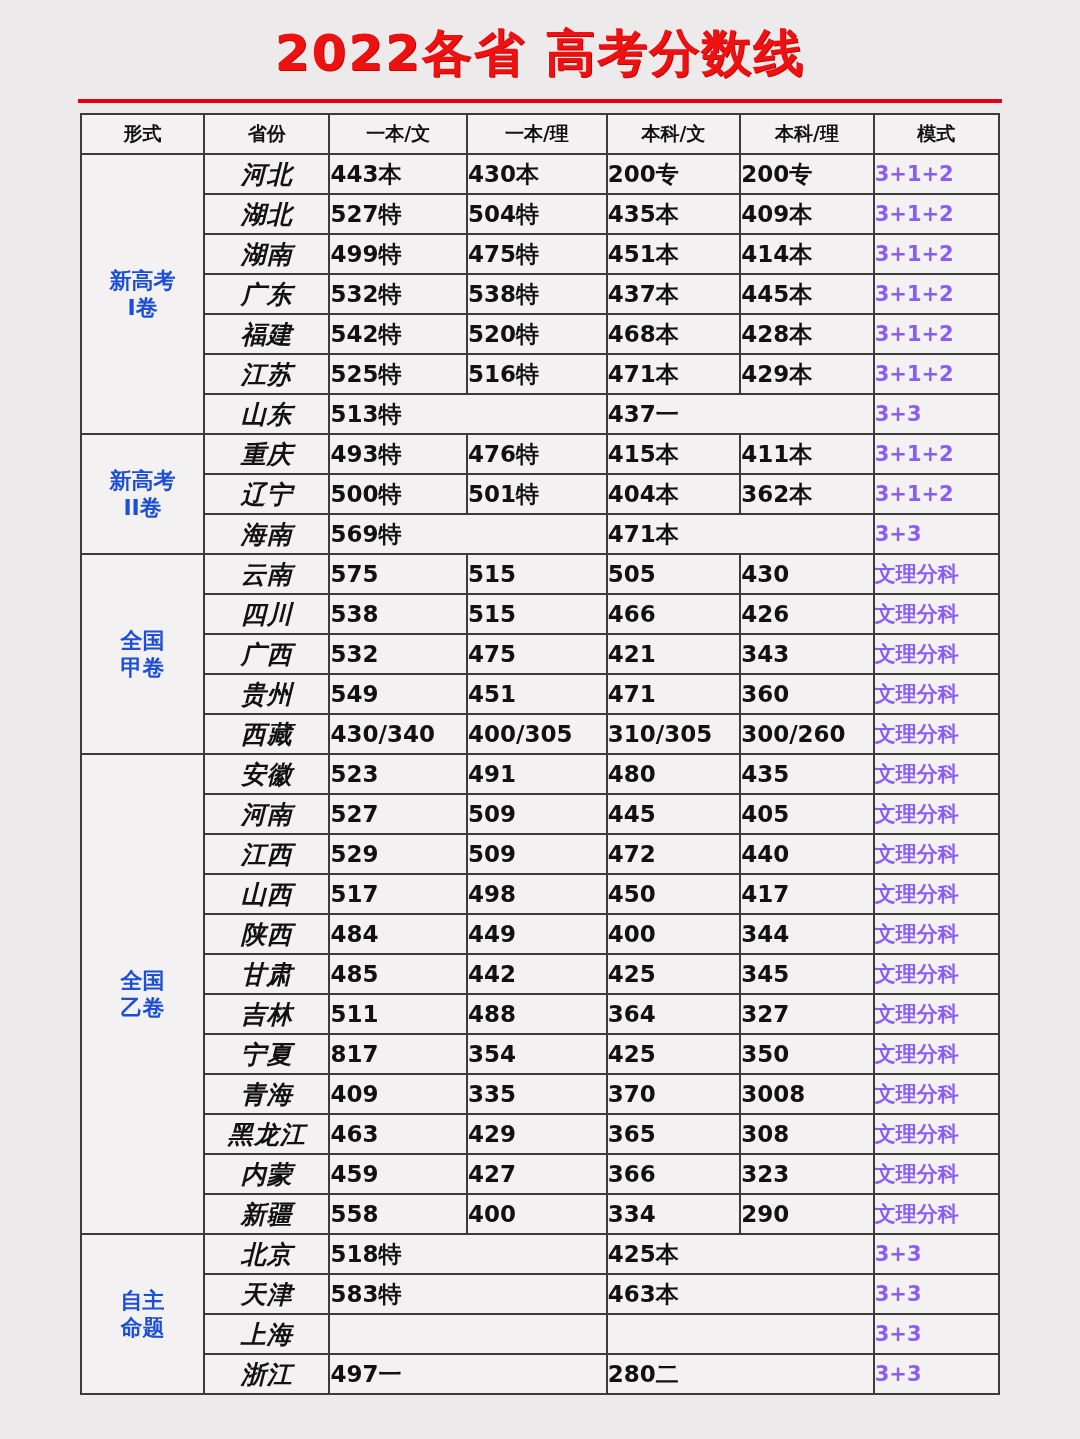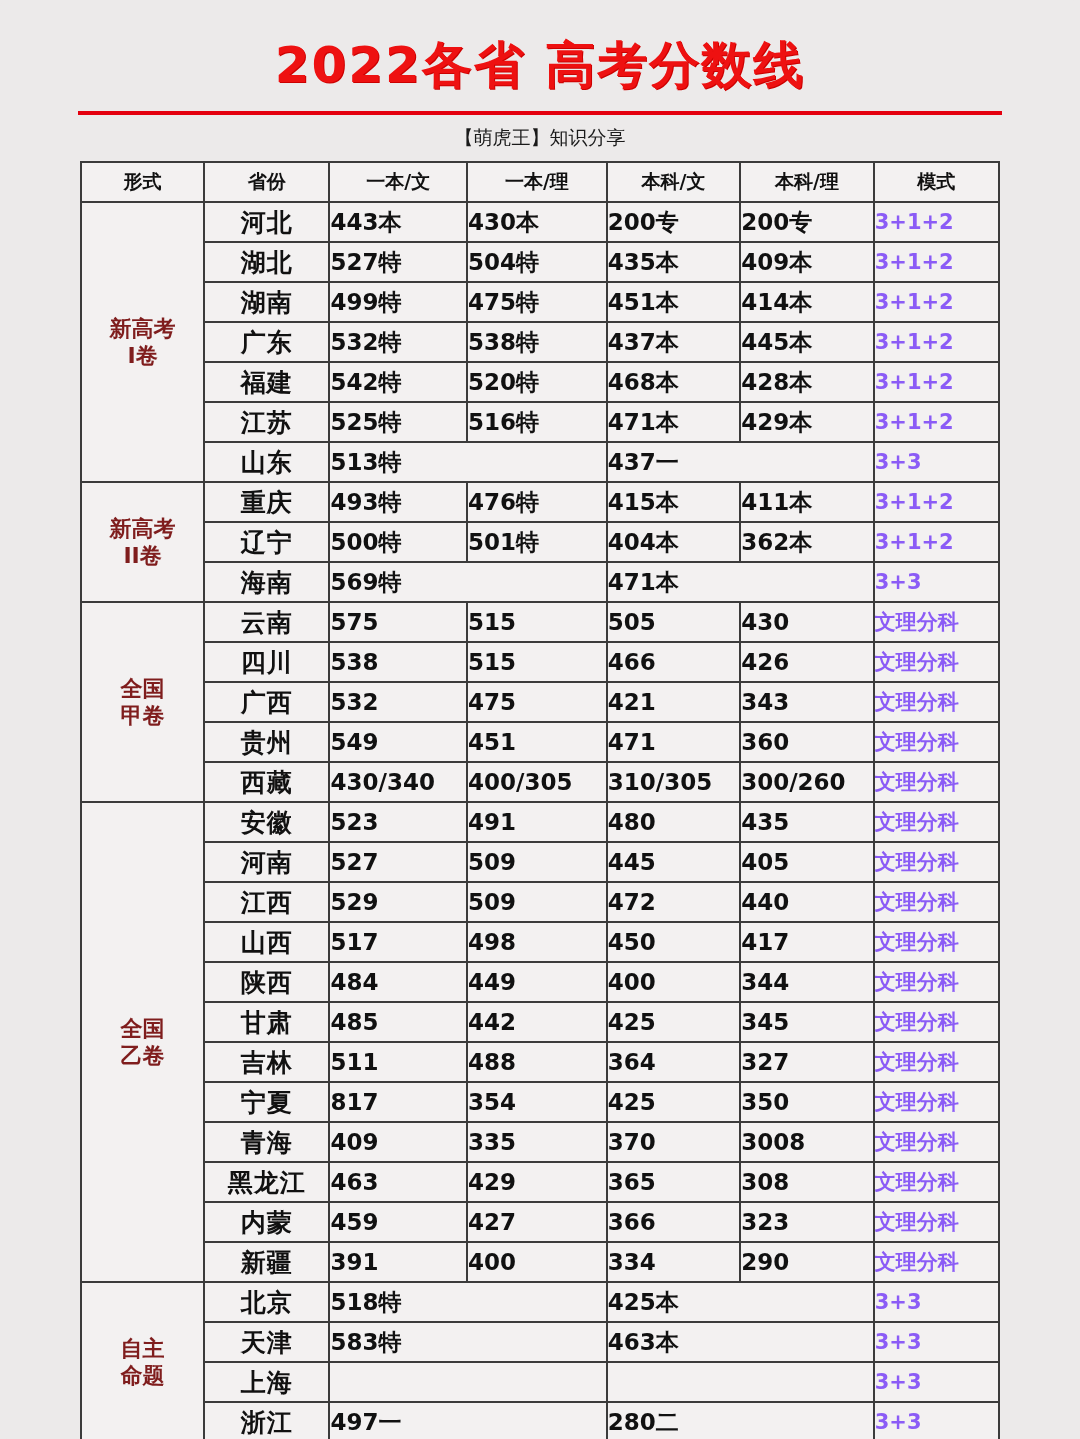"2022各省 高考分数线" .page { padding: 16px 0 -> 4px 0 }
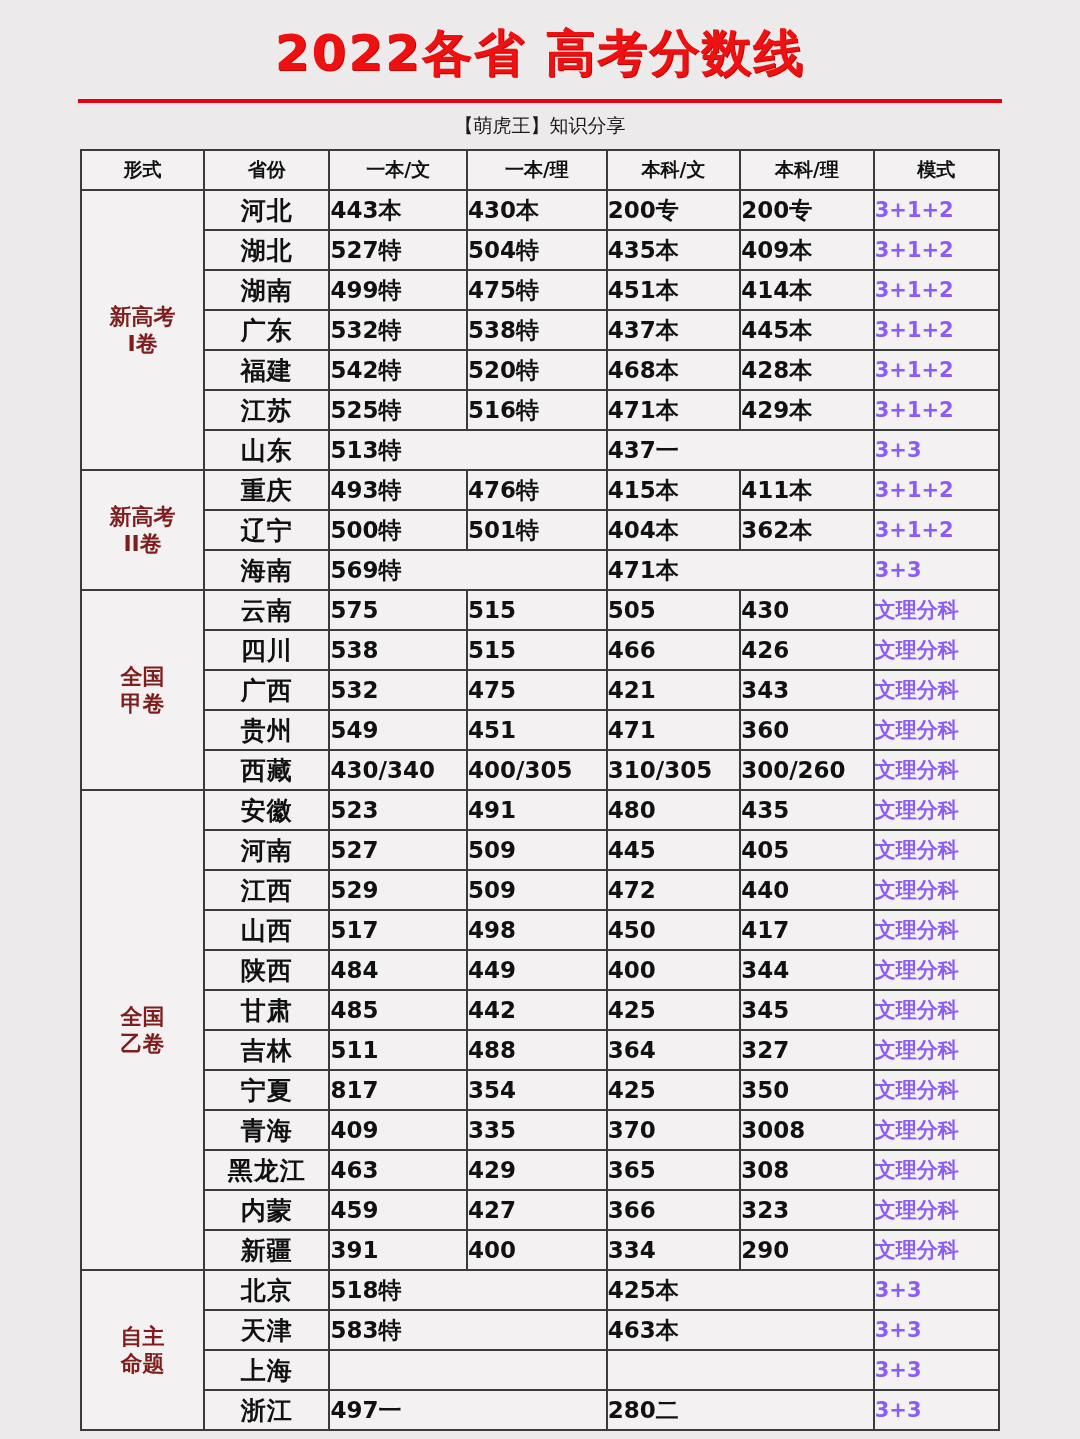"【萌虎王】知识分享" div.subtitle { html: <div>【萌虎王】知识分享</div> -> none }
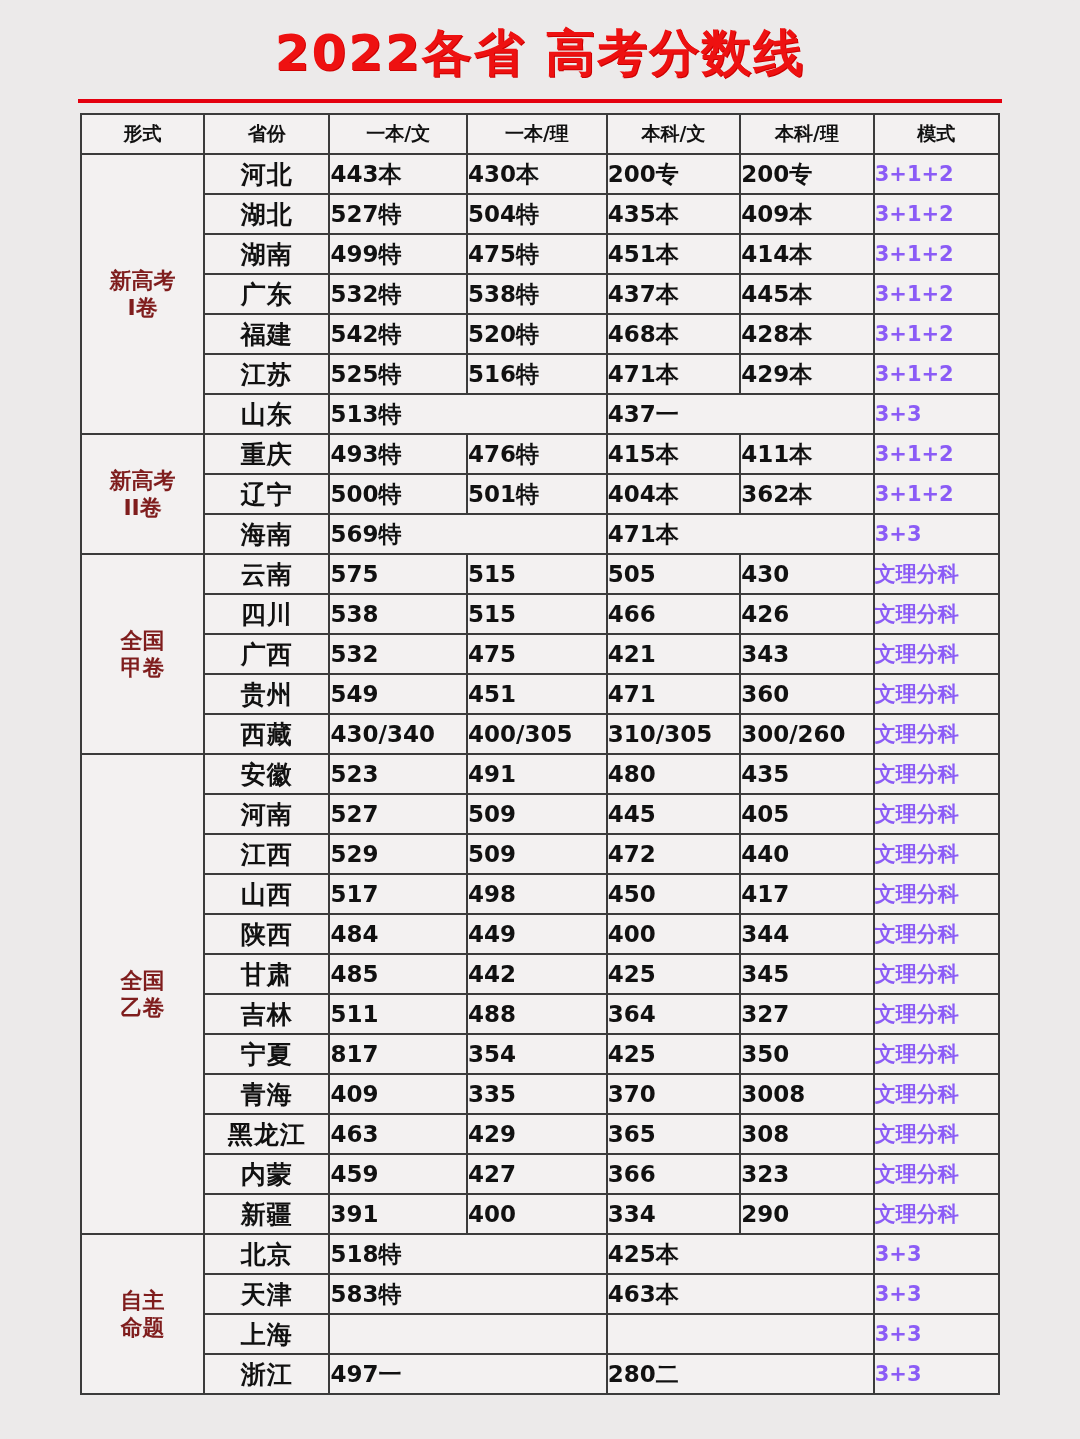"河北" td.prov { font-style: none -> italic }
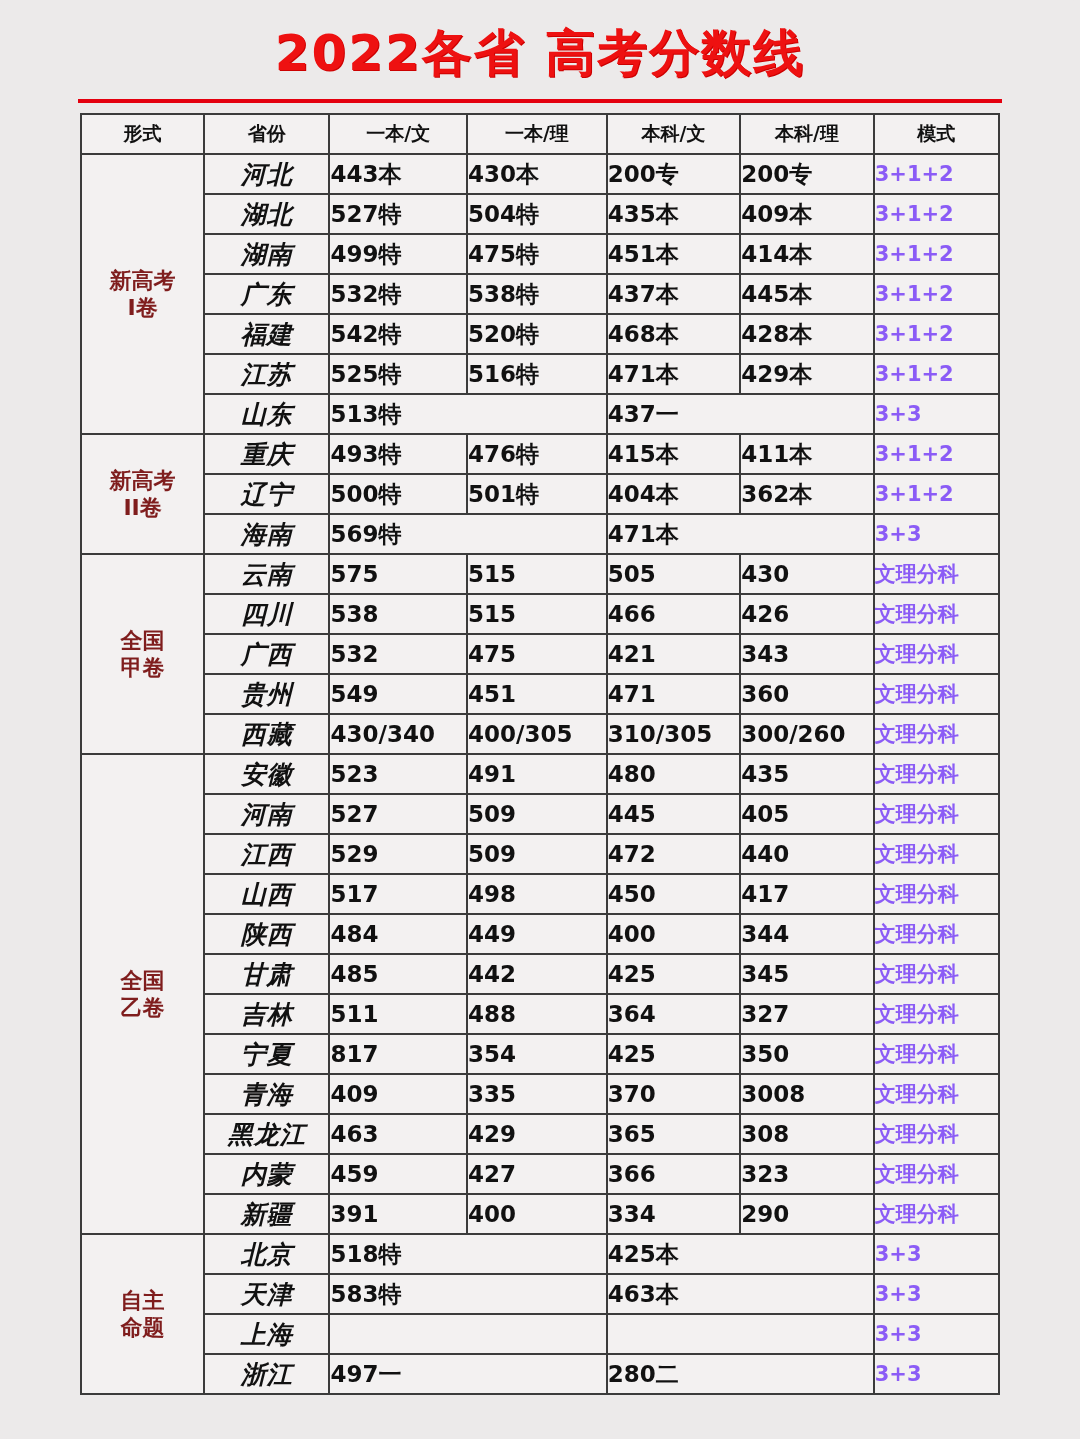"新高考" td.form { color: #7f1d1d -> #1d4ed8 }
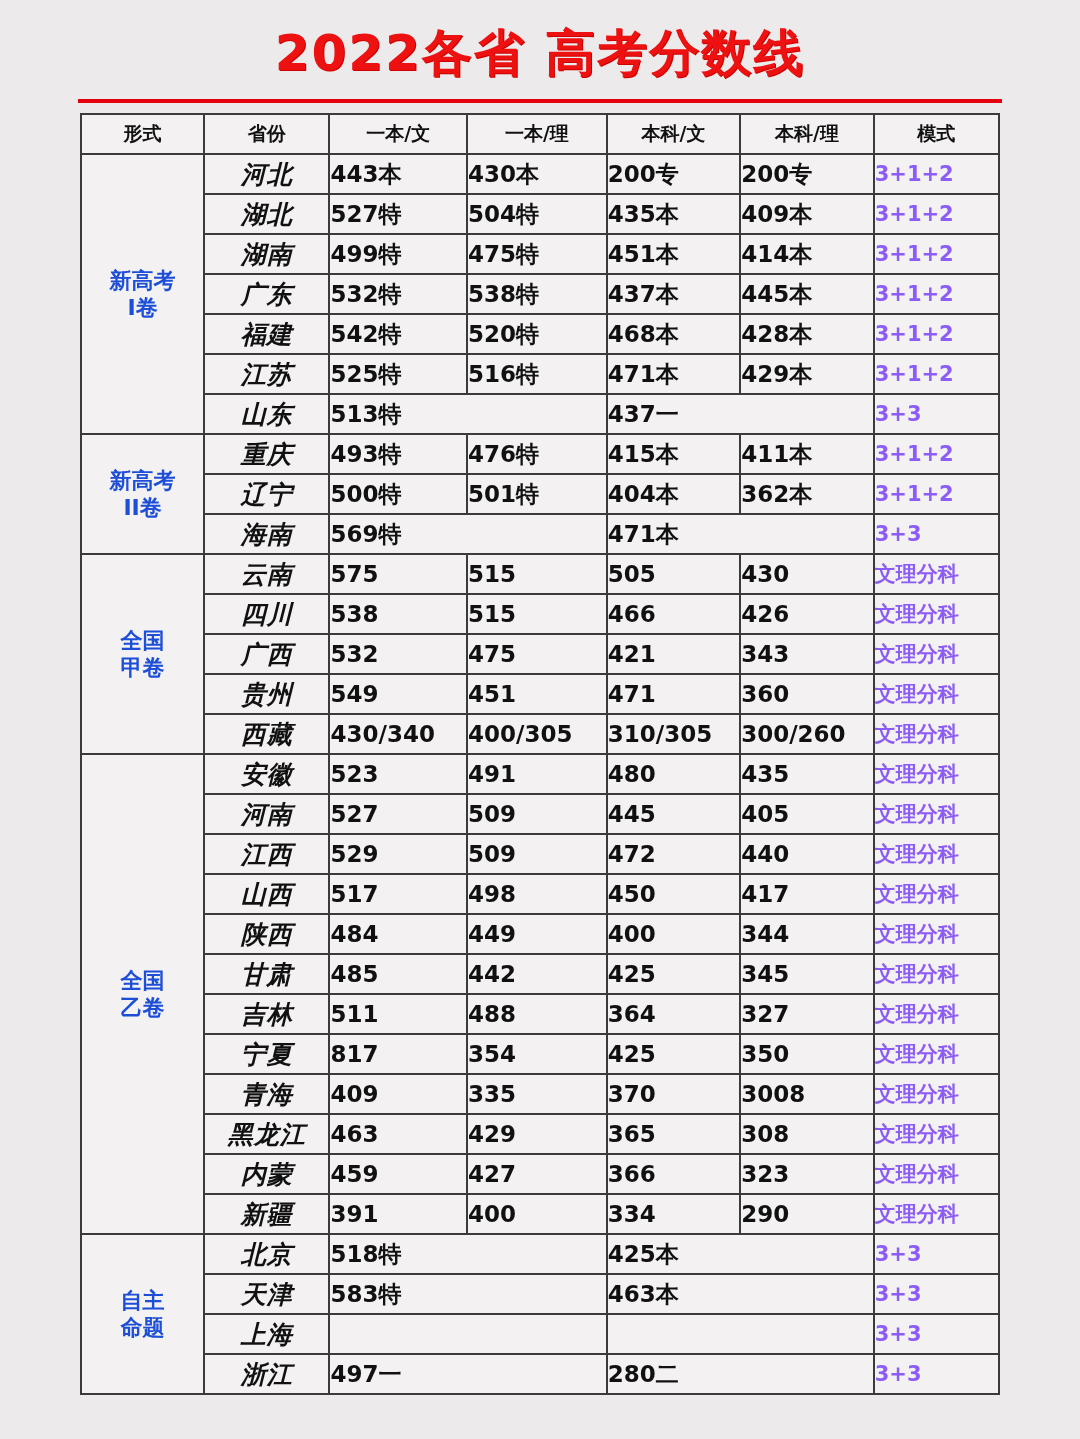"391" td.val { text: 391 -> 558 }
